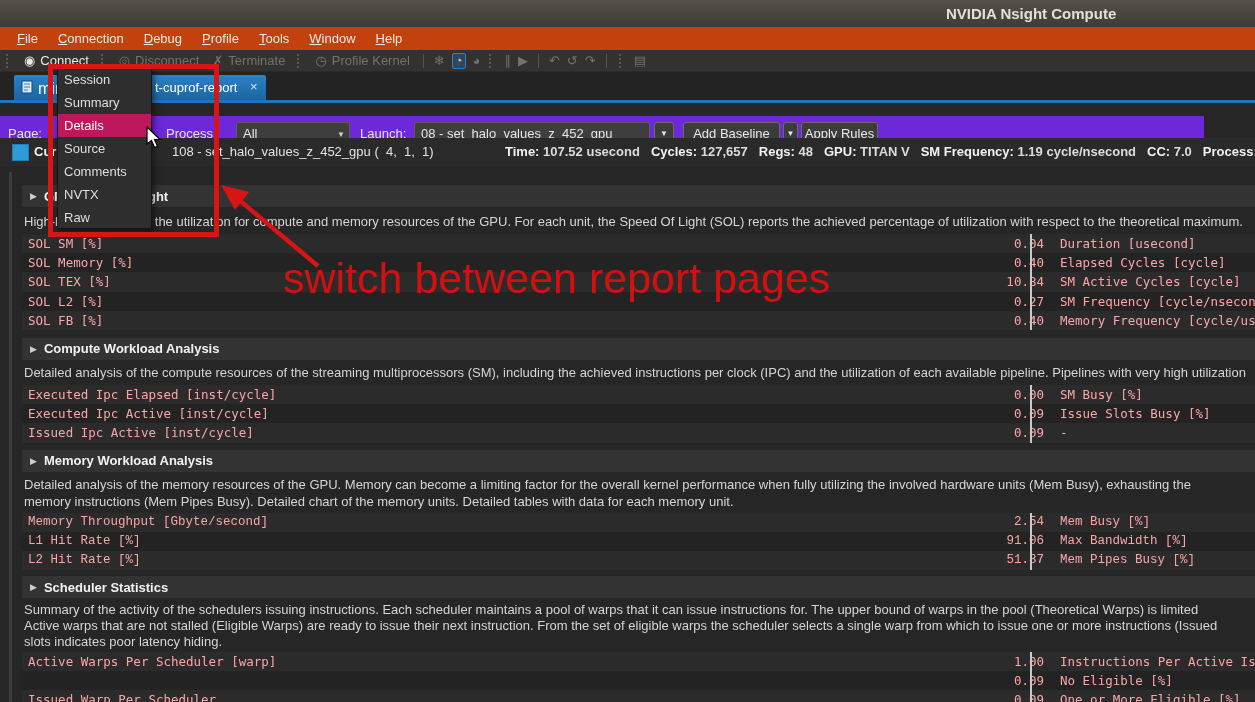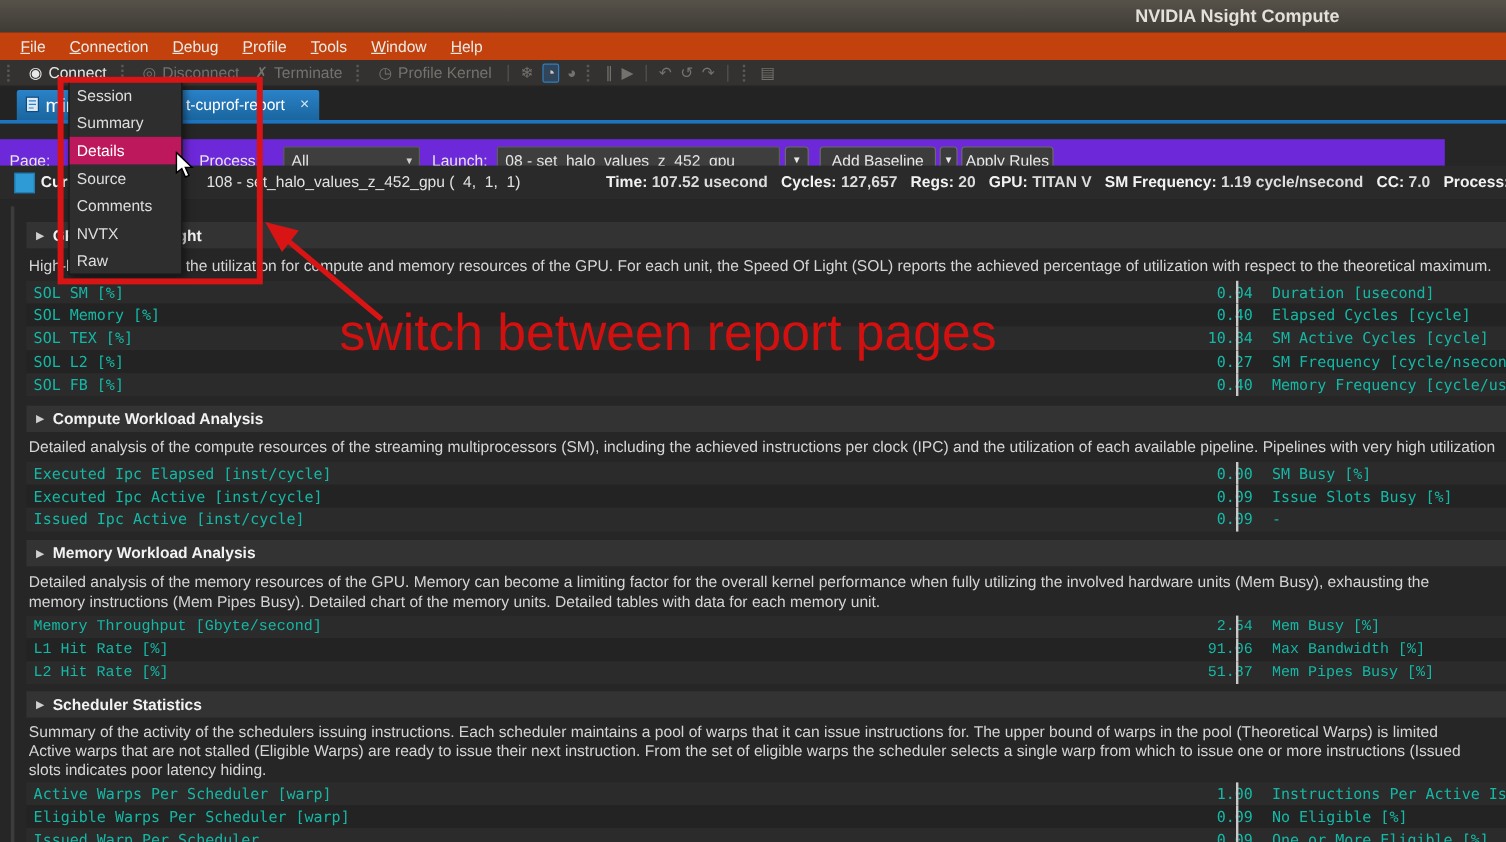"20" span { text: 20 -> 48 }
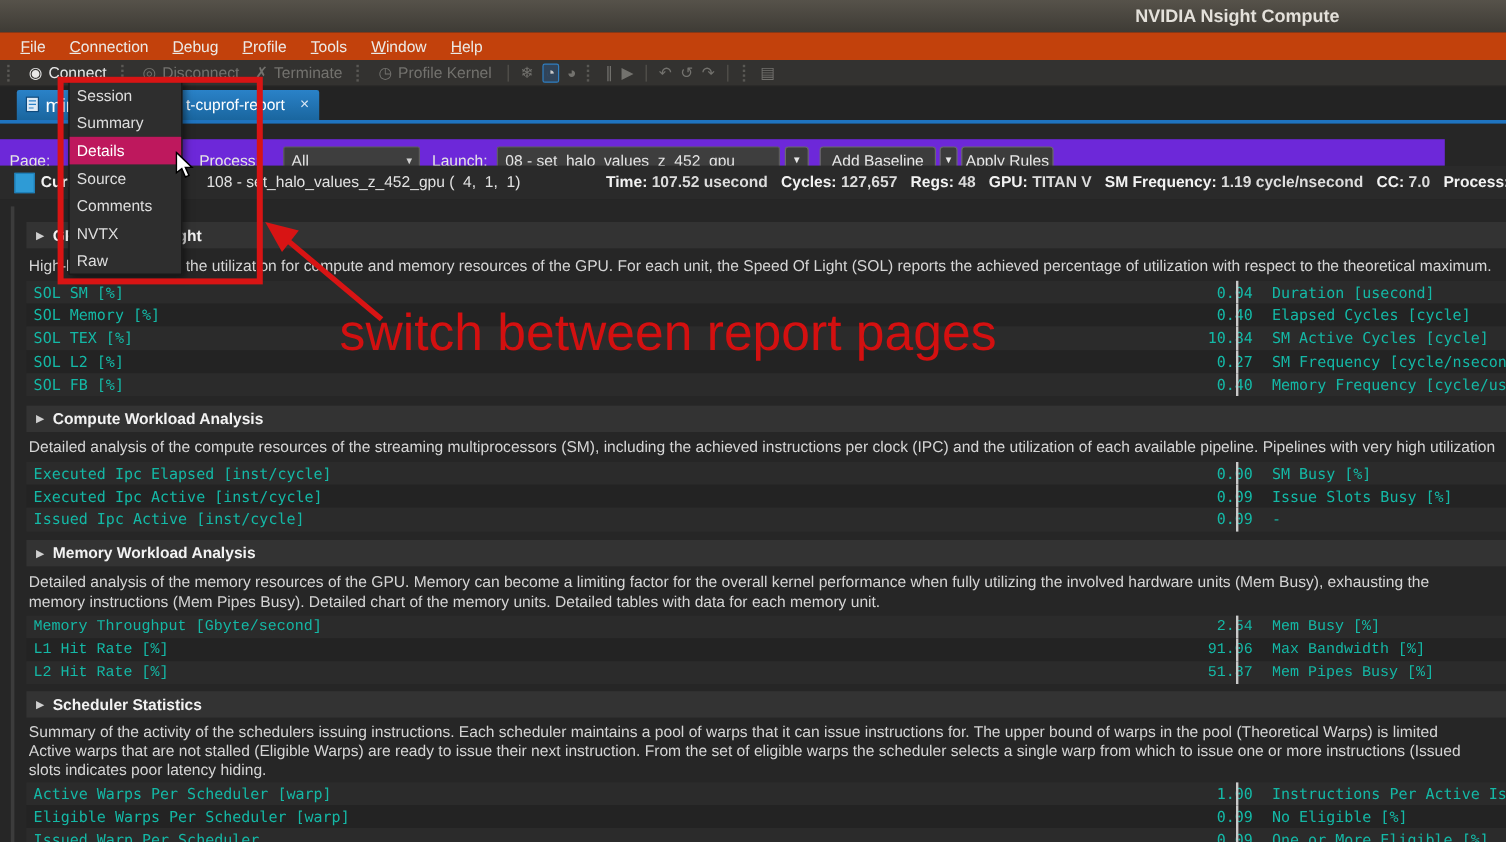"SOL SM [%]" .mrow { color: #14b8a6 -> #fca5a5 }
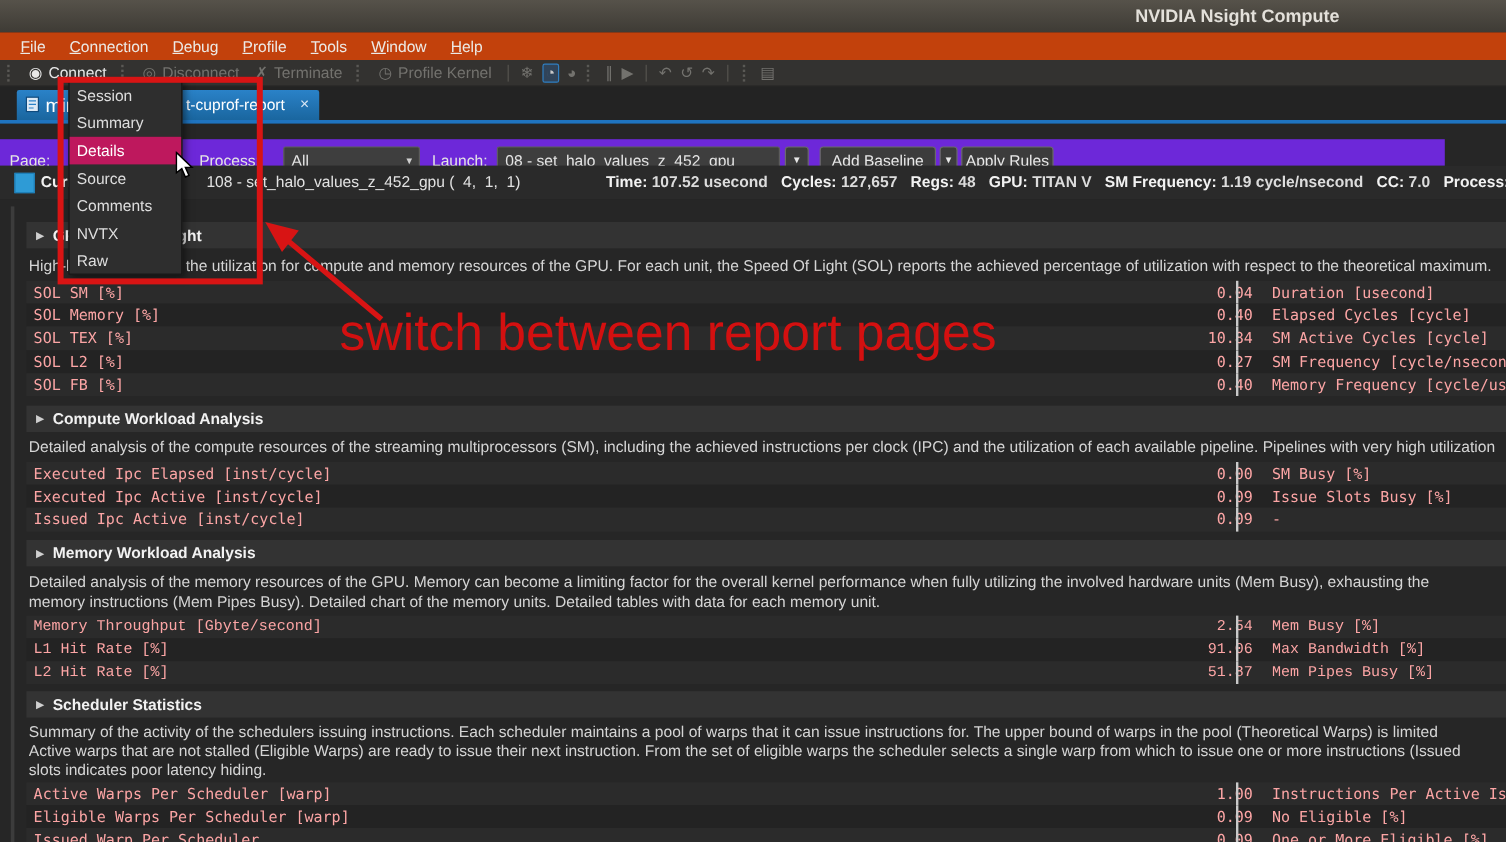"Eligible Warps Per Scheduler [warp]" span.l1 { html: <span>Eligible Warps Per Scheduler [warp]</span> -> none }
